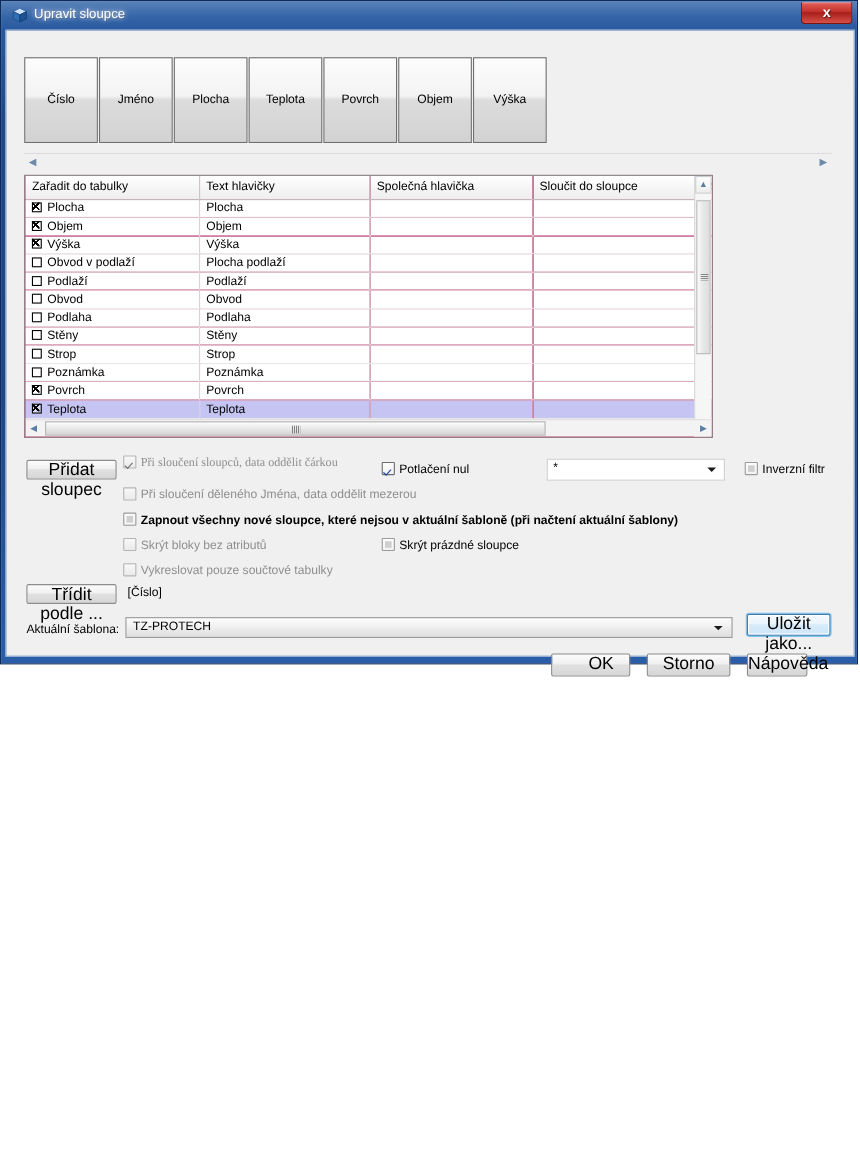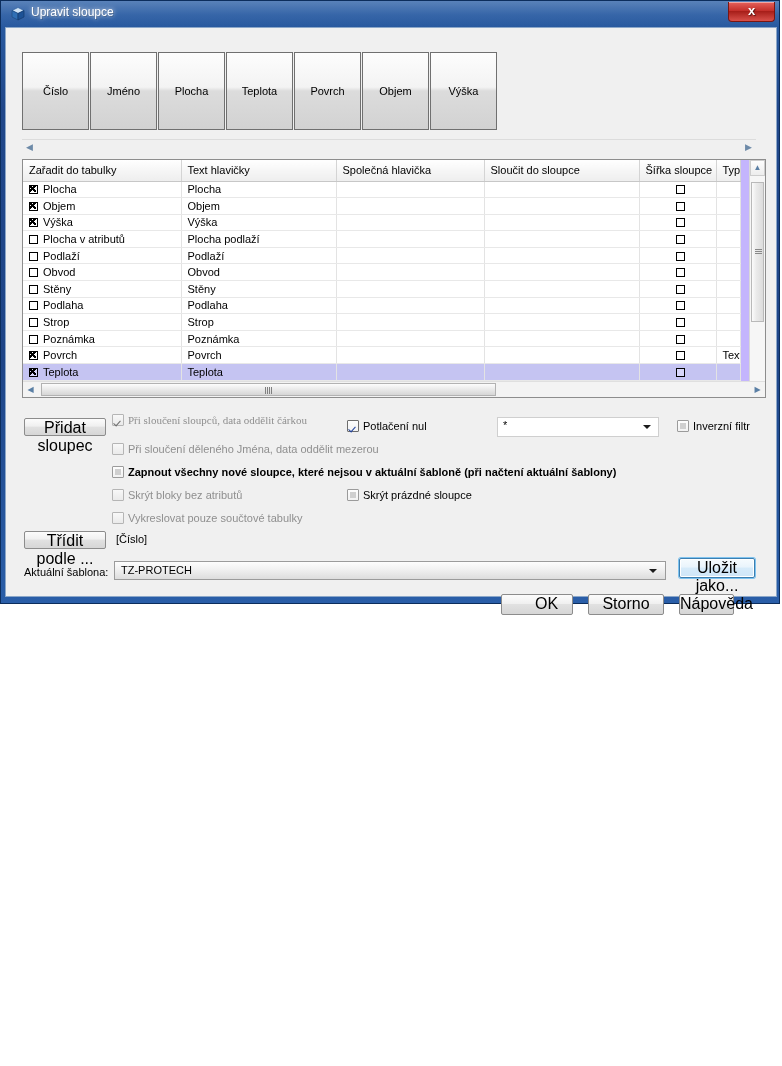"Zařadit do tabulky" .grid-wrap { background: #c4b5fd -> #be185d; width: 744px -> 626px }
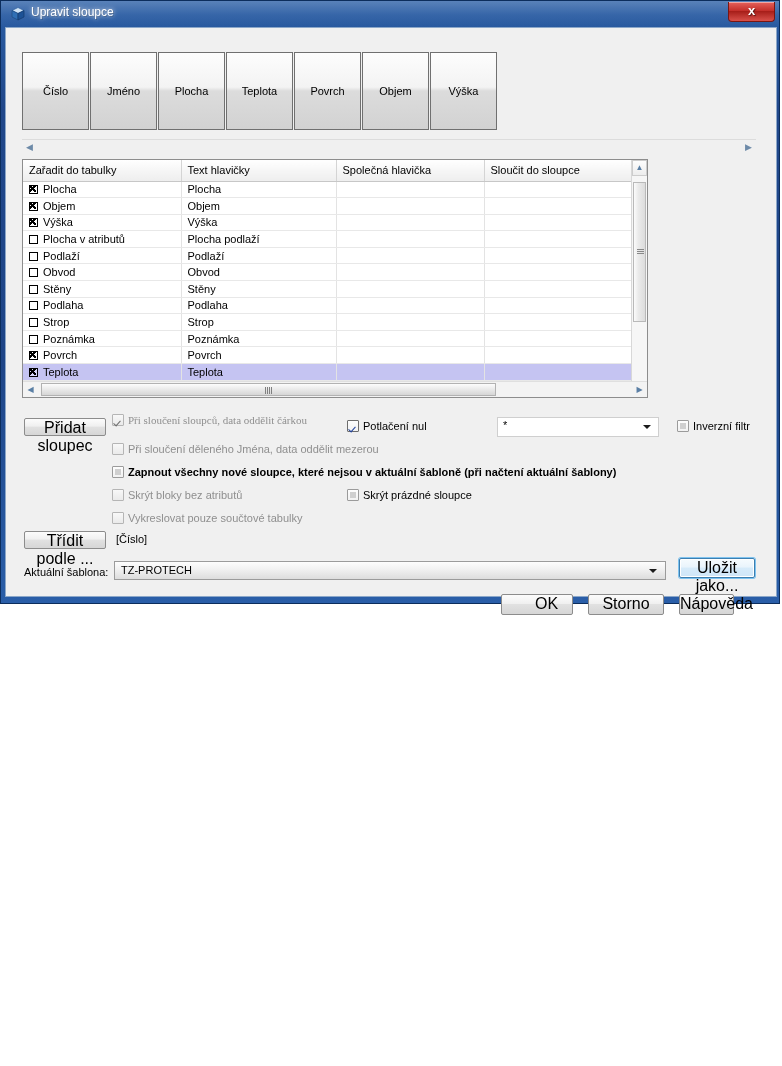"Plocha v atributů" span { text: Plocha v atributů -> Obvod v podlaží }
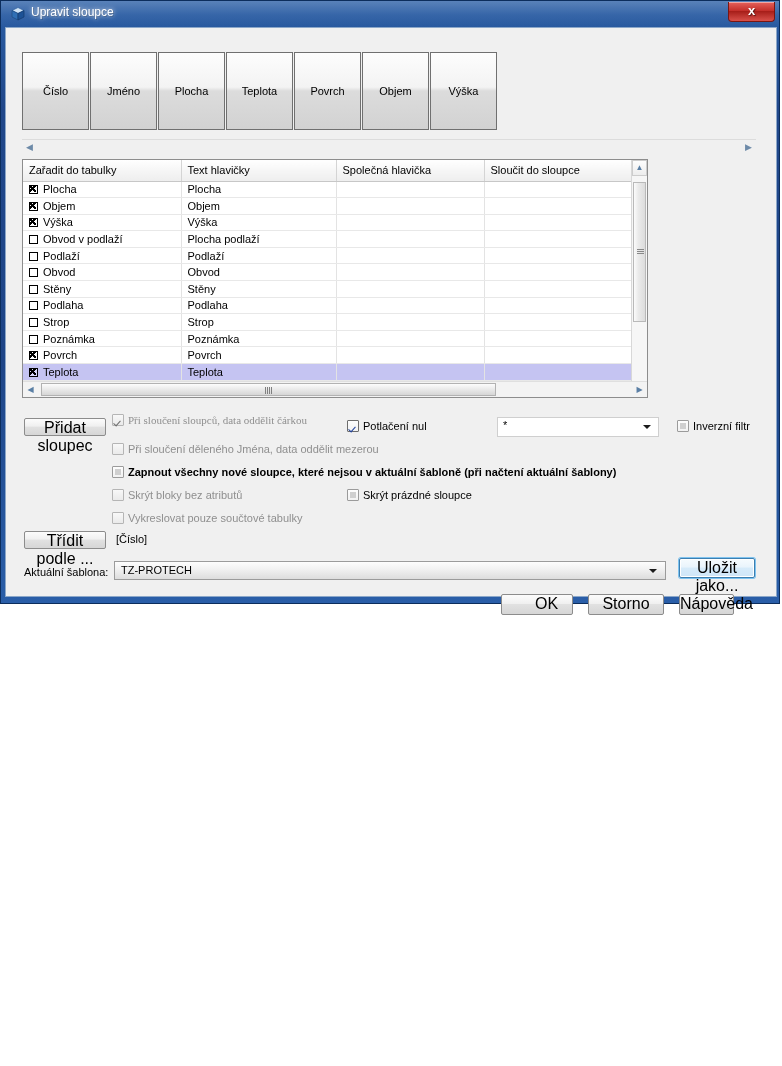"Stěny" tr { order: before "Podlaha" -> after "Podlaha" }
